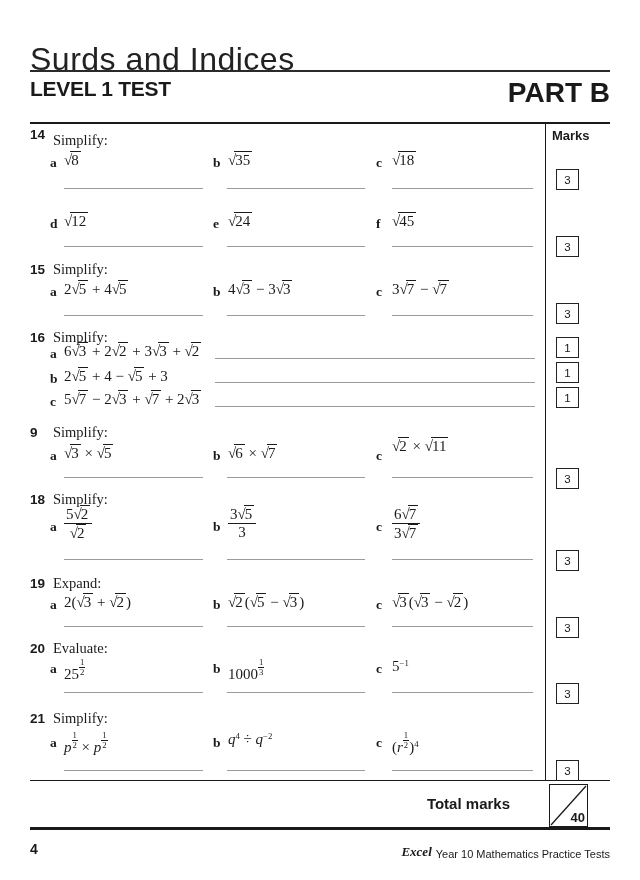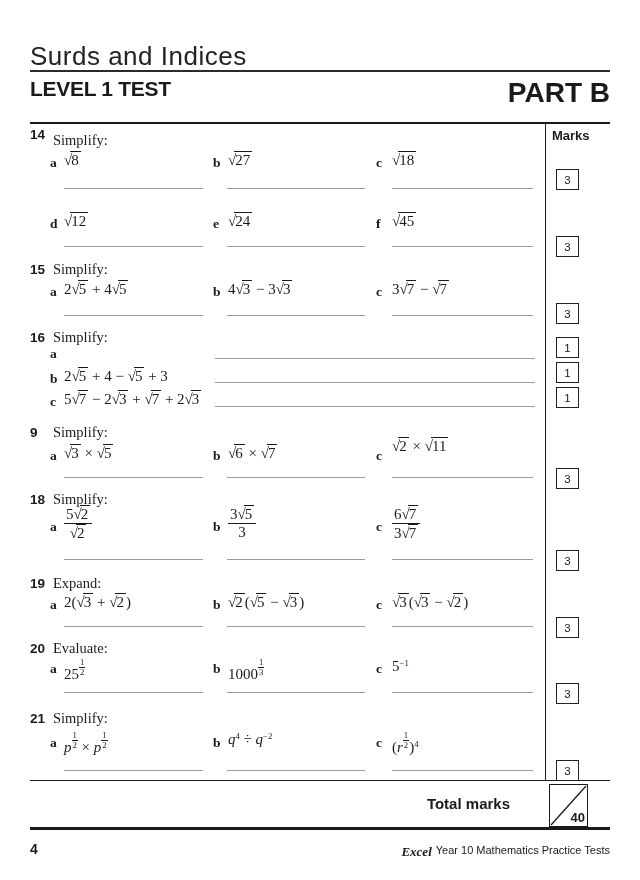"Surds and Indices" .chapter { font-size: 26px -> 32px }
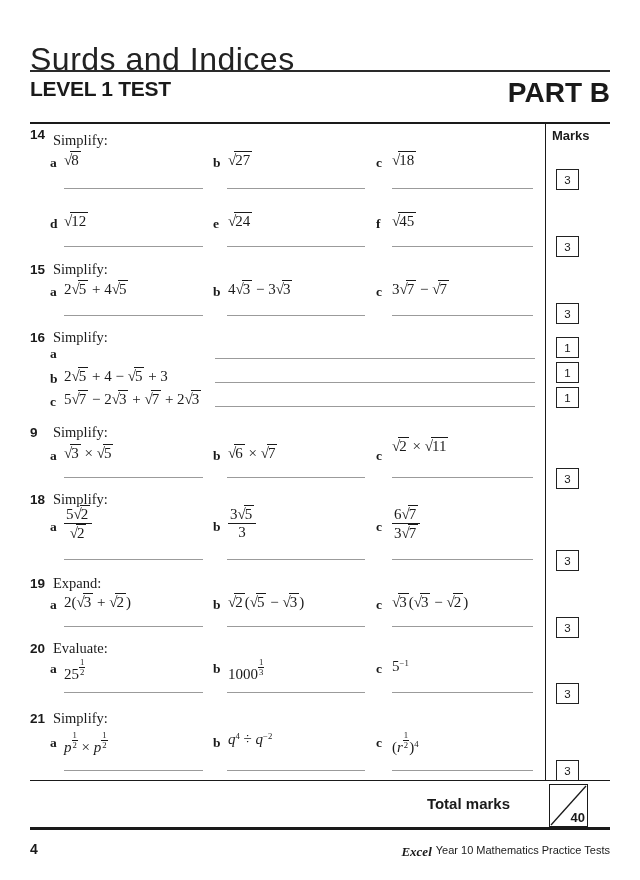"27" span.rbar { text: 27 -> 35 }
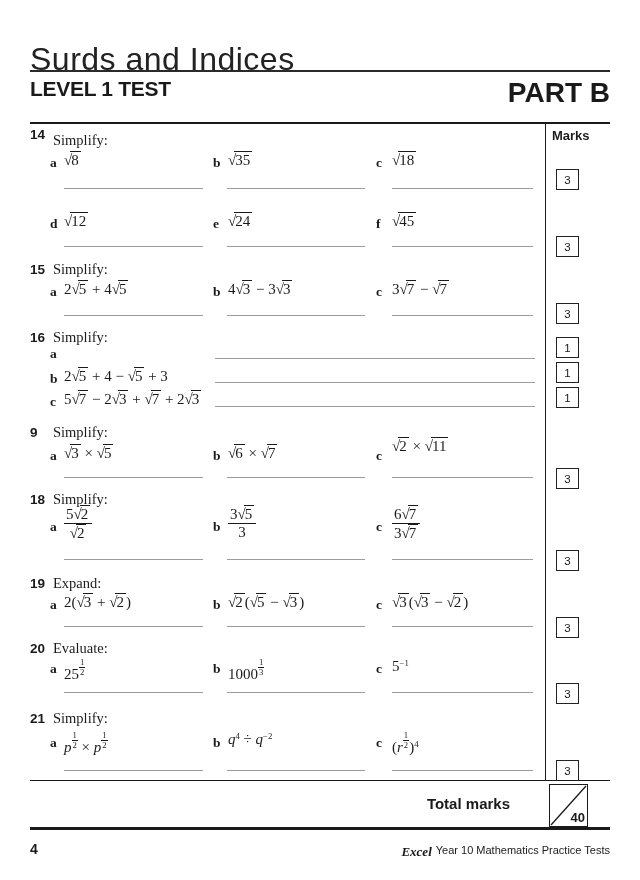"6√3 + 2√2 + 3√3" span.expr { html: none -> <span>6<span><span>√</span><span>3</span></span> + 2<span><span>√</span><span>2</span></span> + 3<span><span>√</span><span>3</span></span> + <span><span>√</span><span>2</span></span></span> }
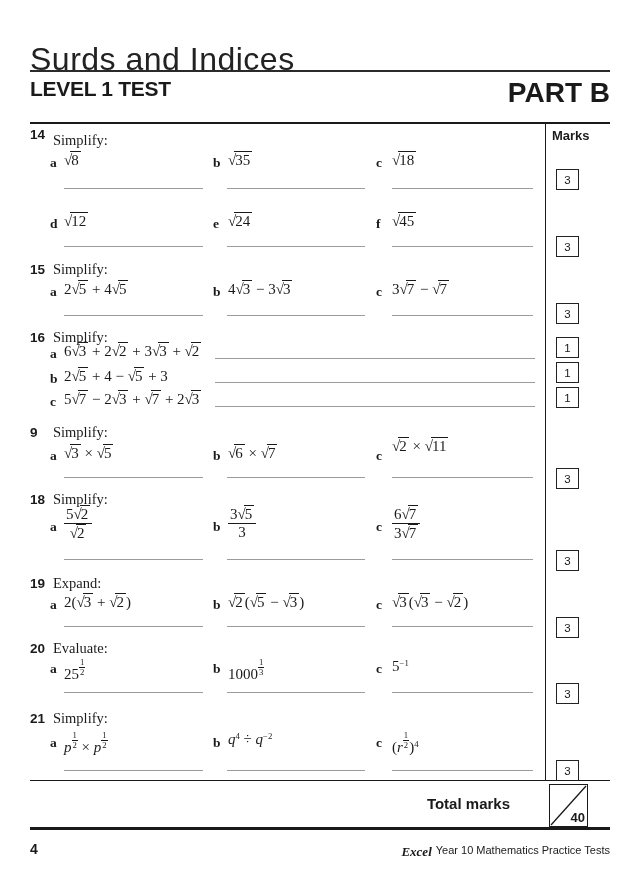"Excel" .footer-credit { align-items: flex-start -> flex-end }
